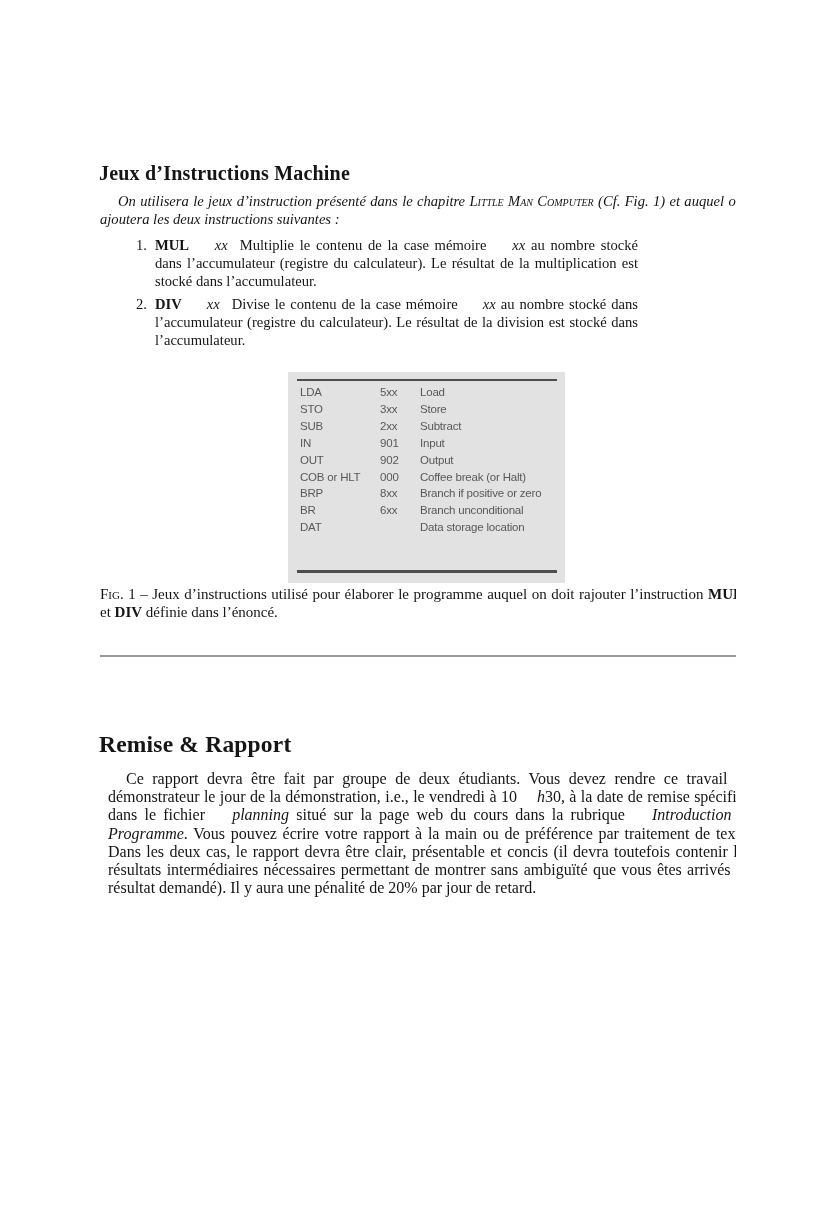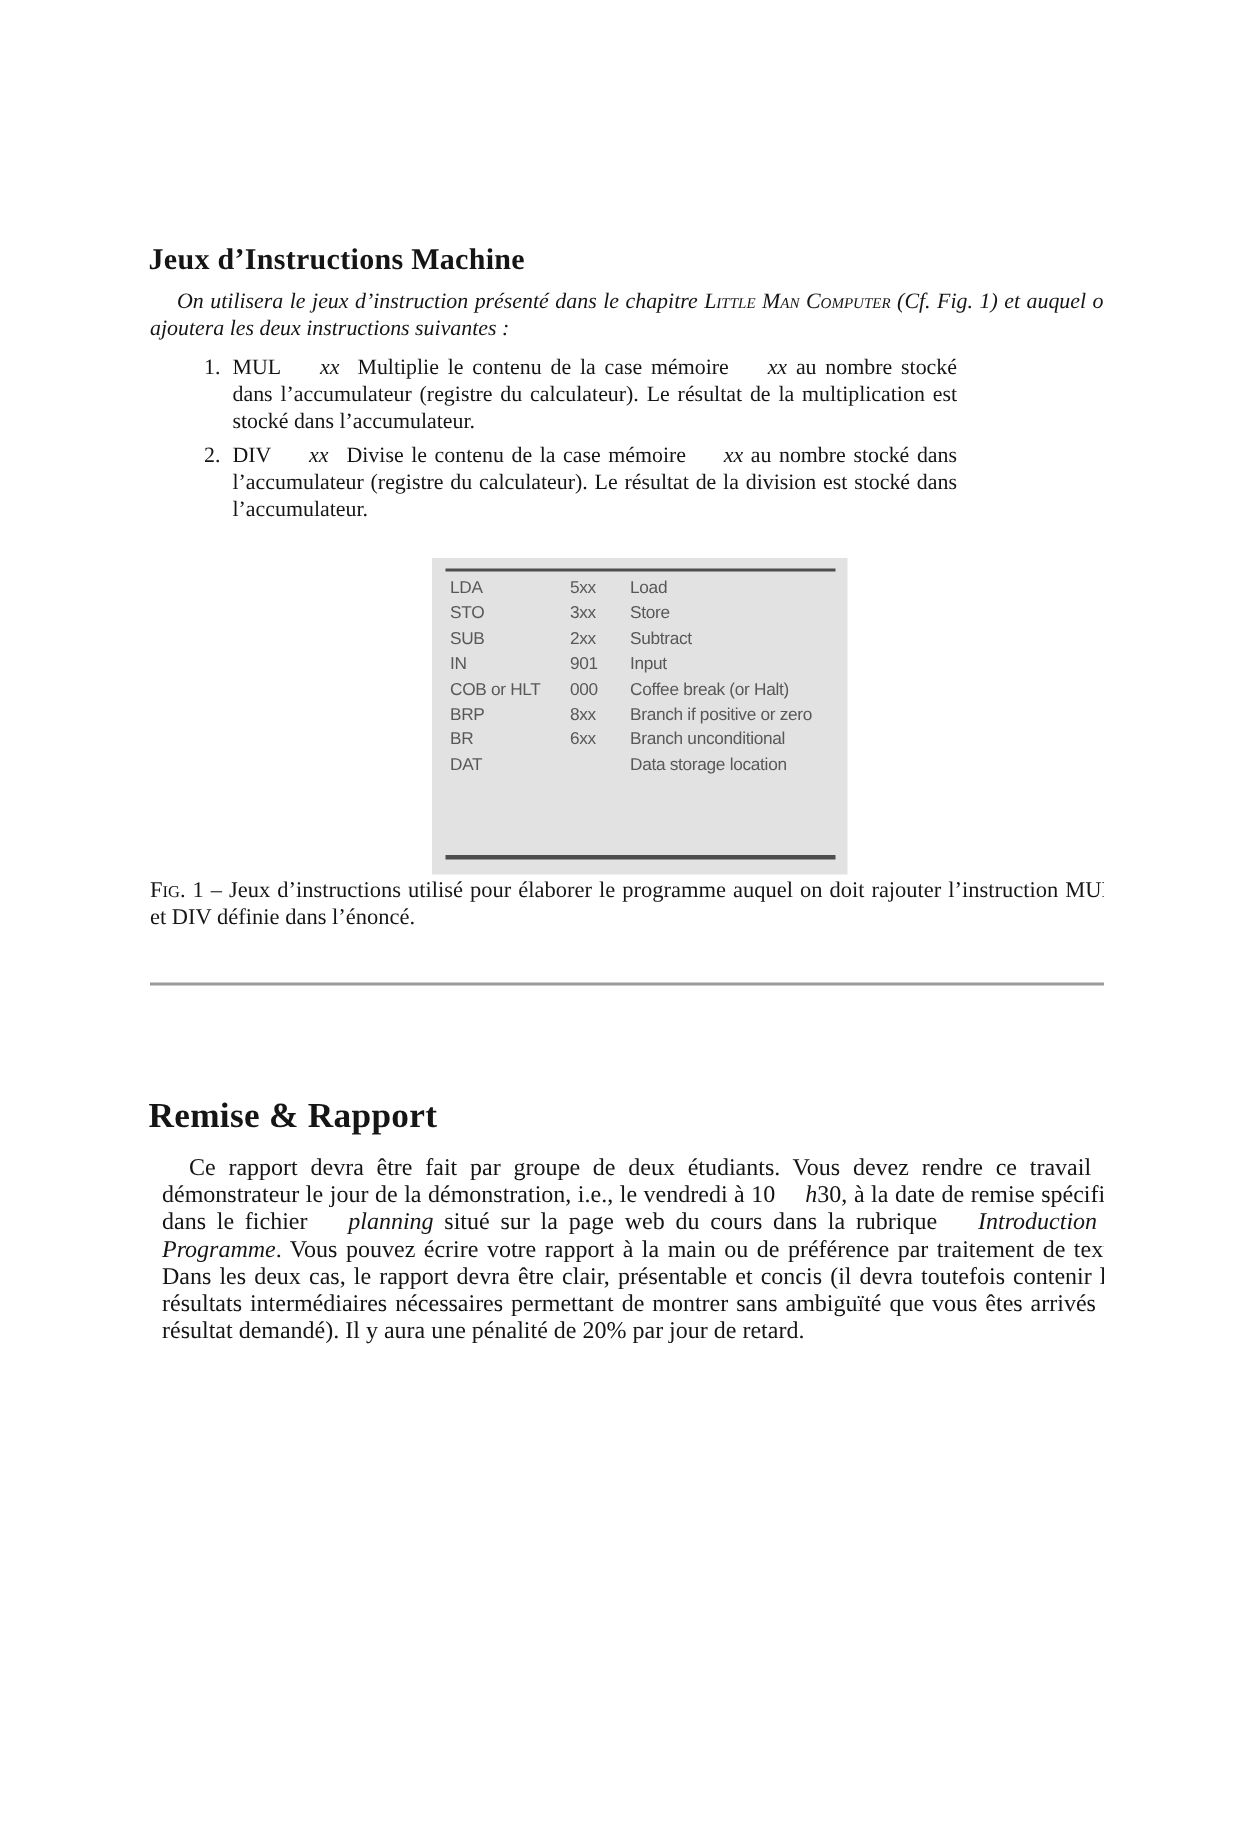"MUL" .b { font-weight: normal -> bold }
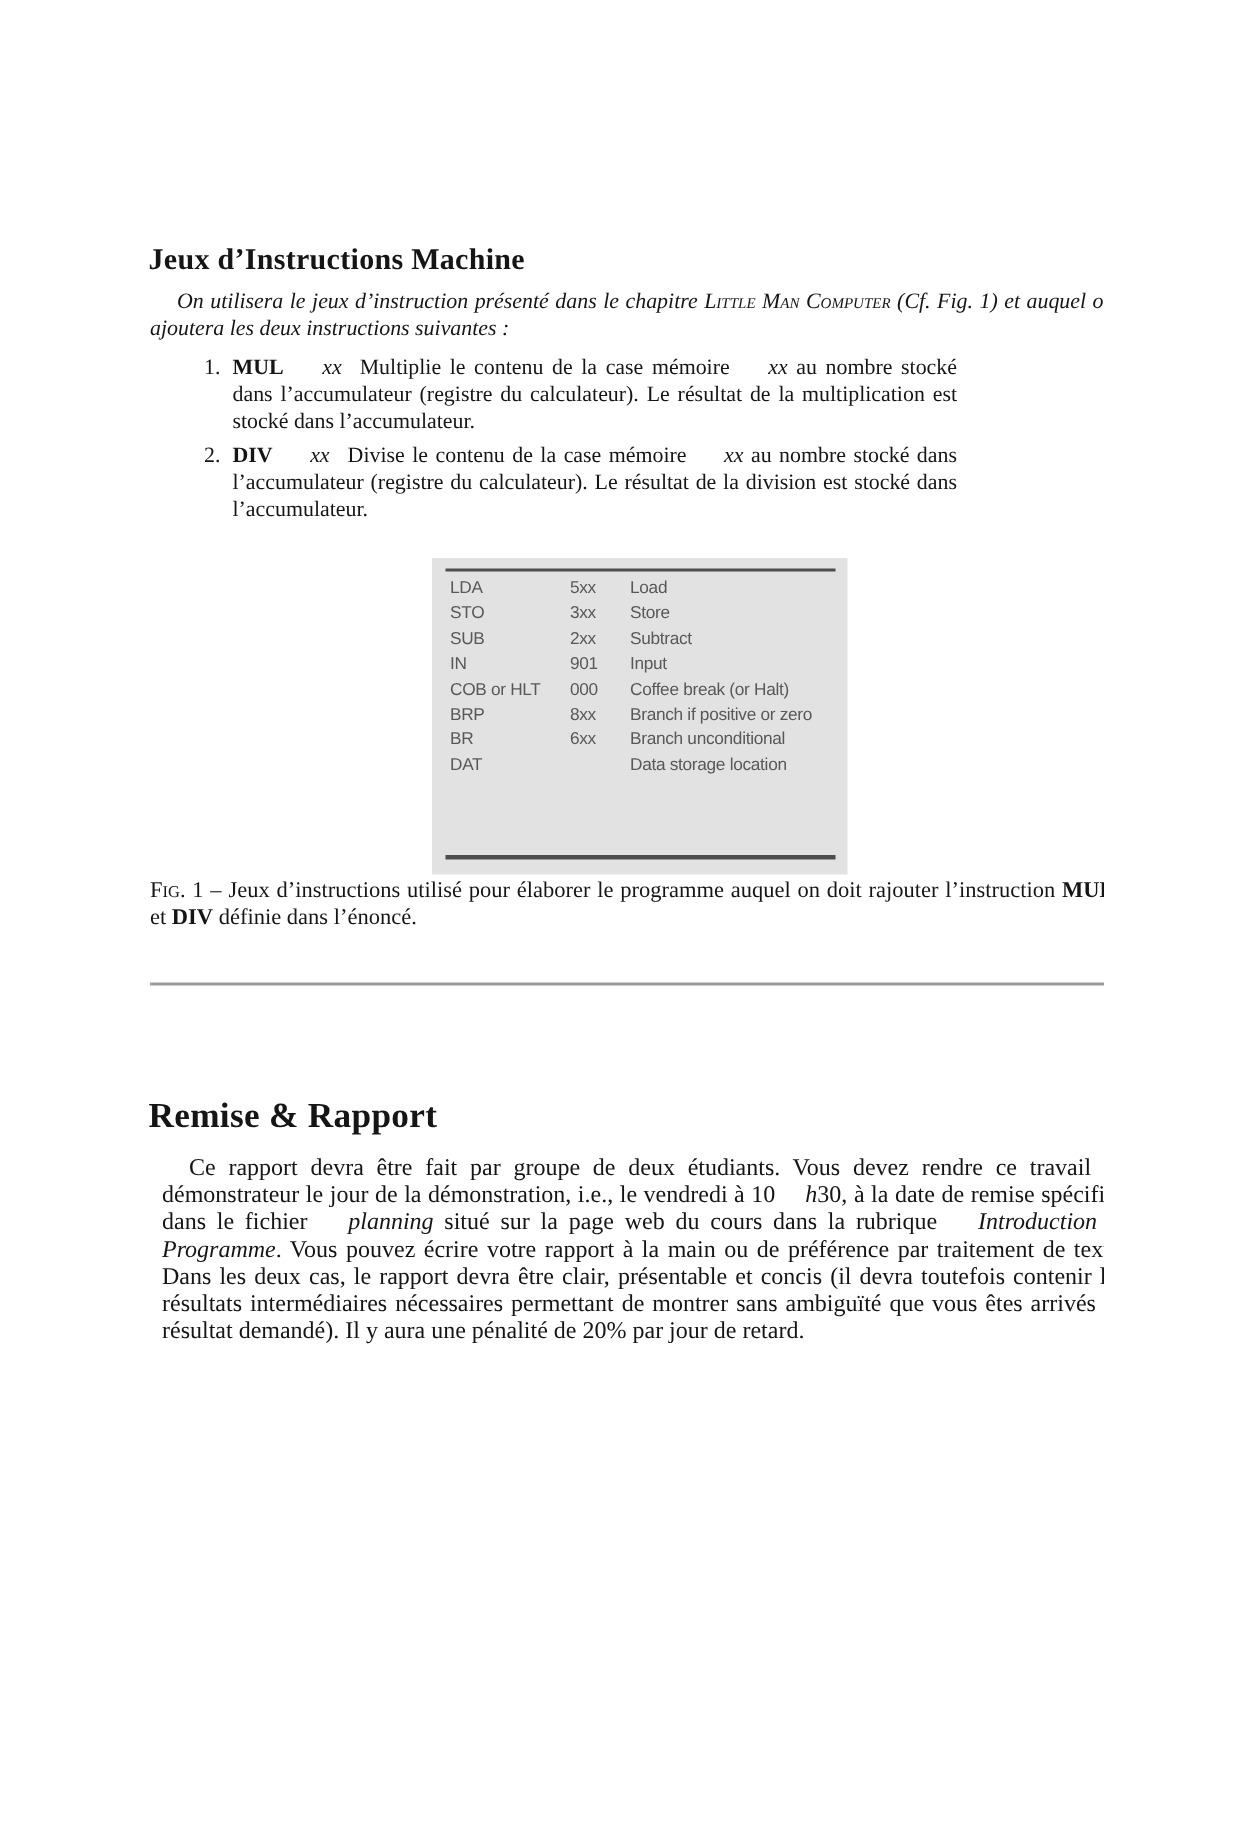"OUT" div.tbl-row { html: none -> <div> <span>OUT</span> <span>902</span> <span>Output</span> </div> }
